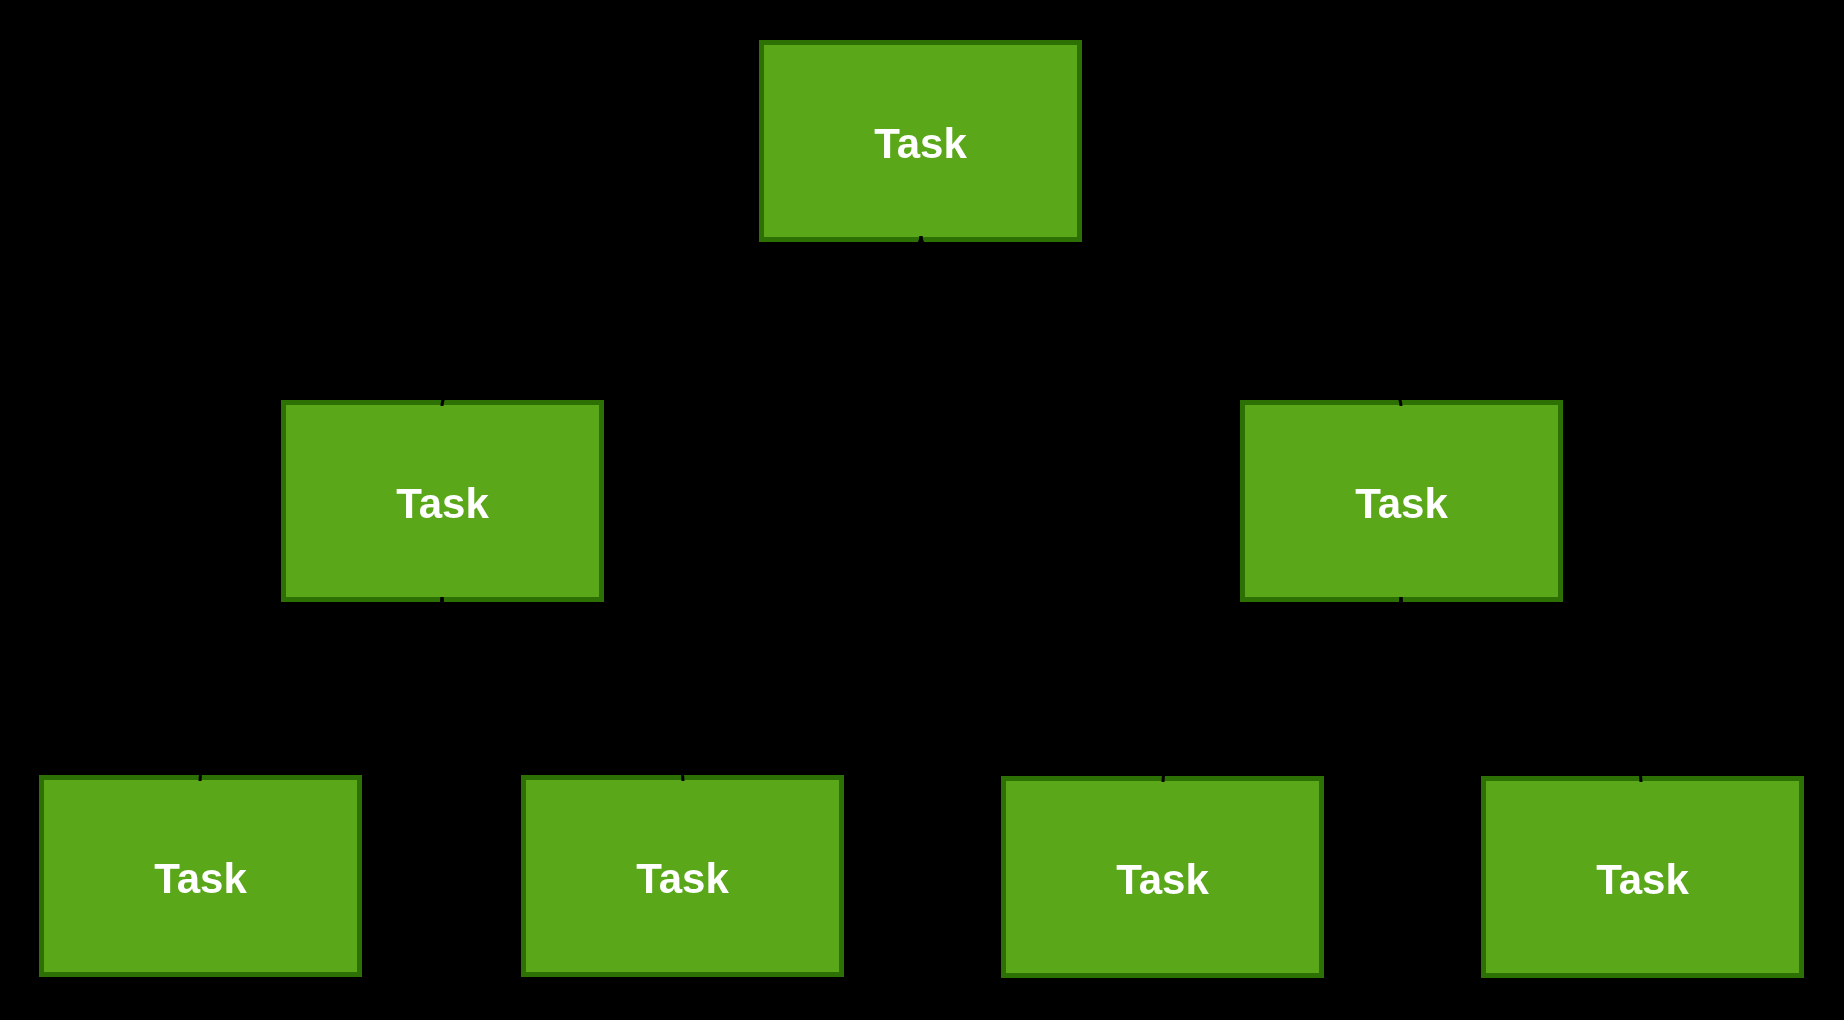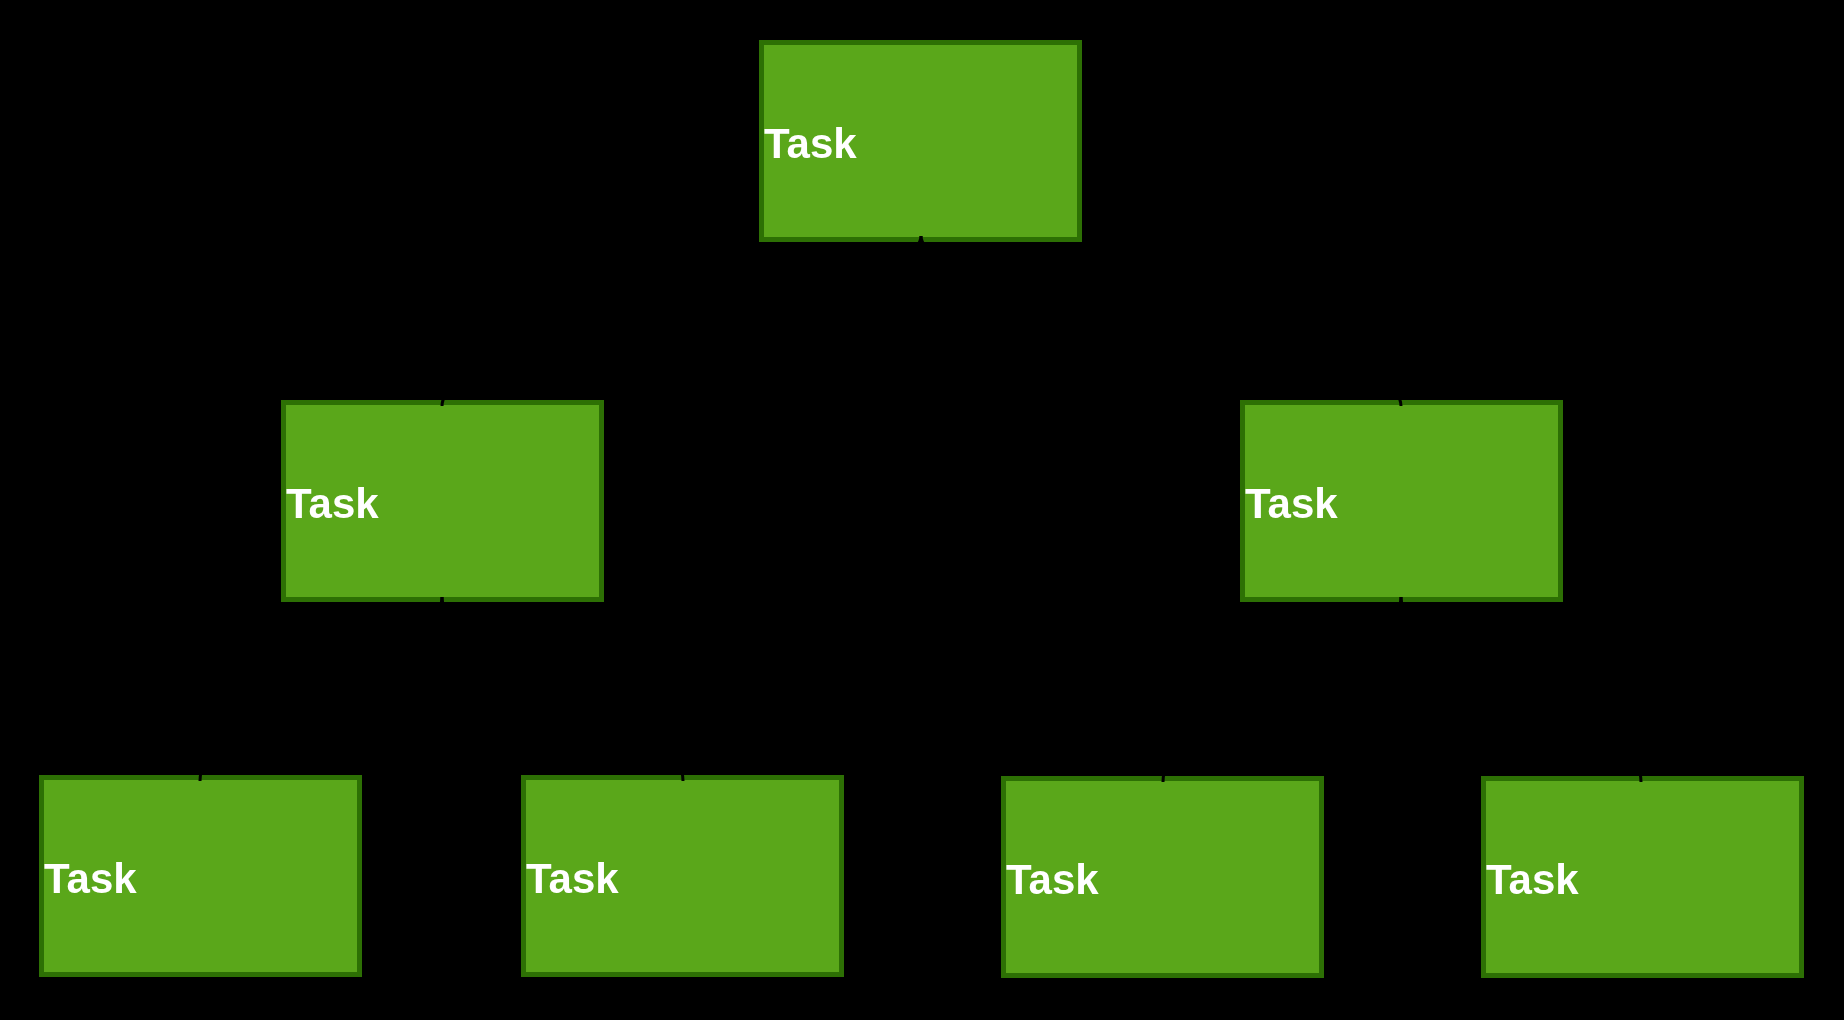"Task" .node { justify-content: none -> center }
